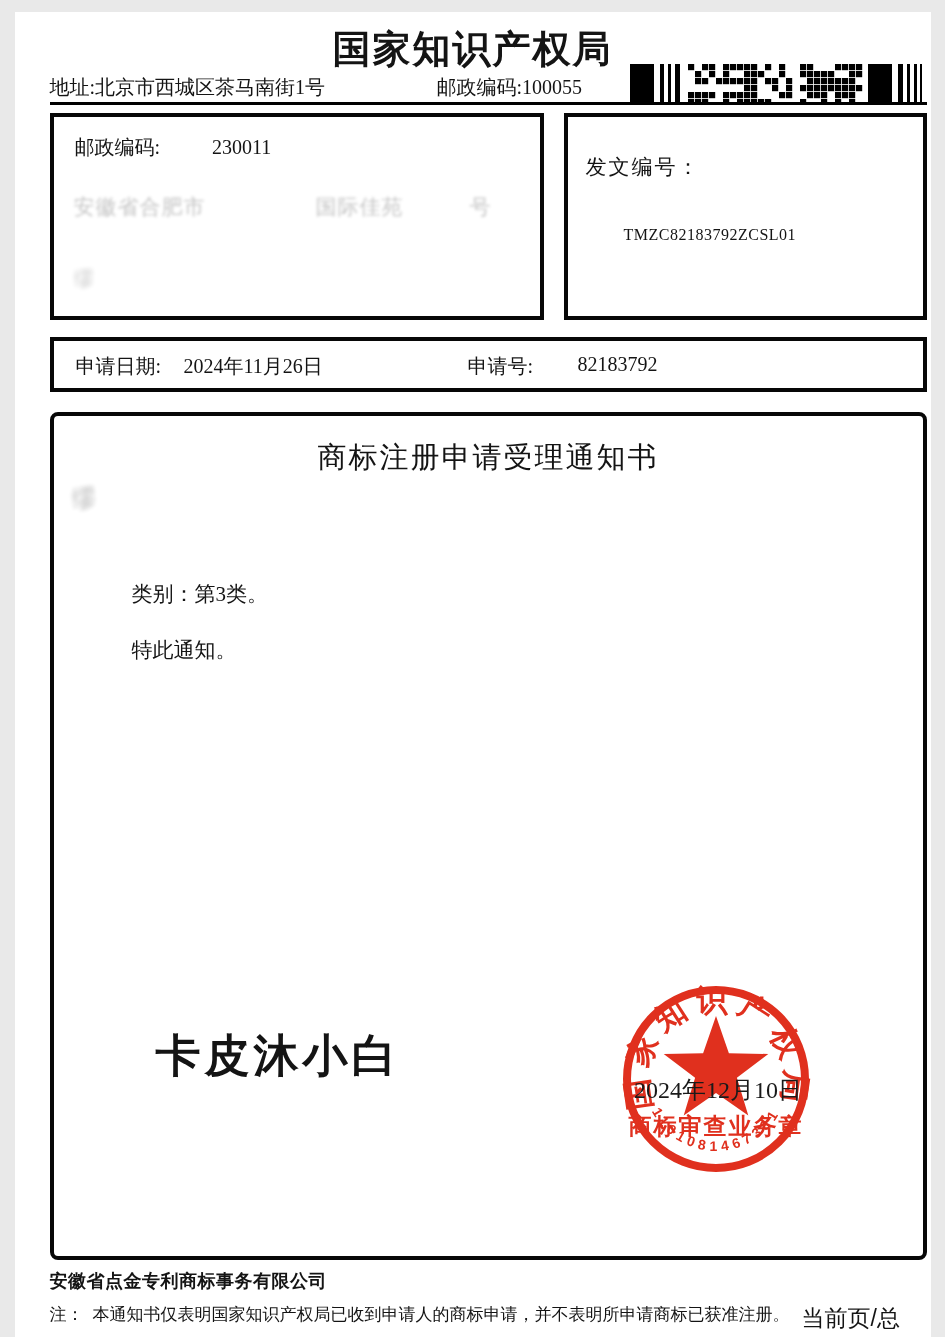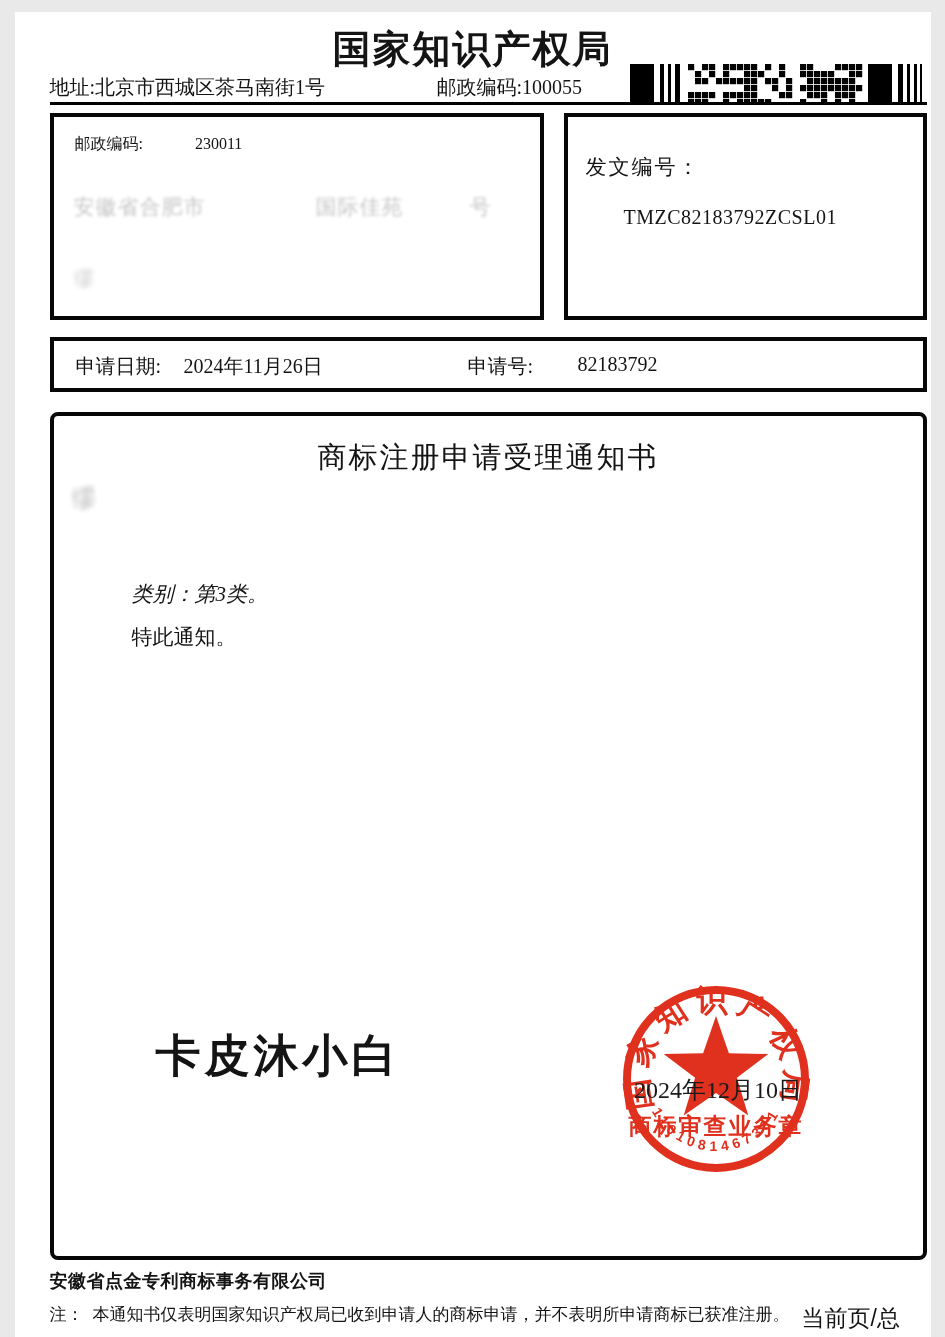"邮政编码: 230011" .postal-line { font-size: 16px -> 20px }
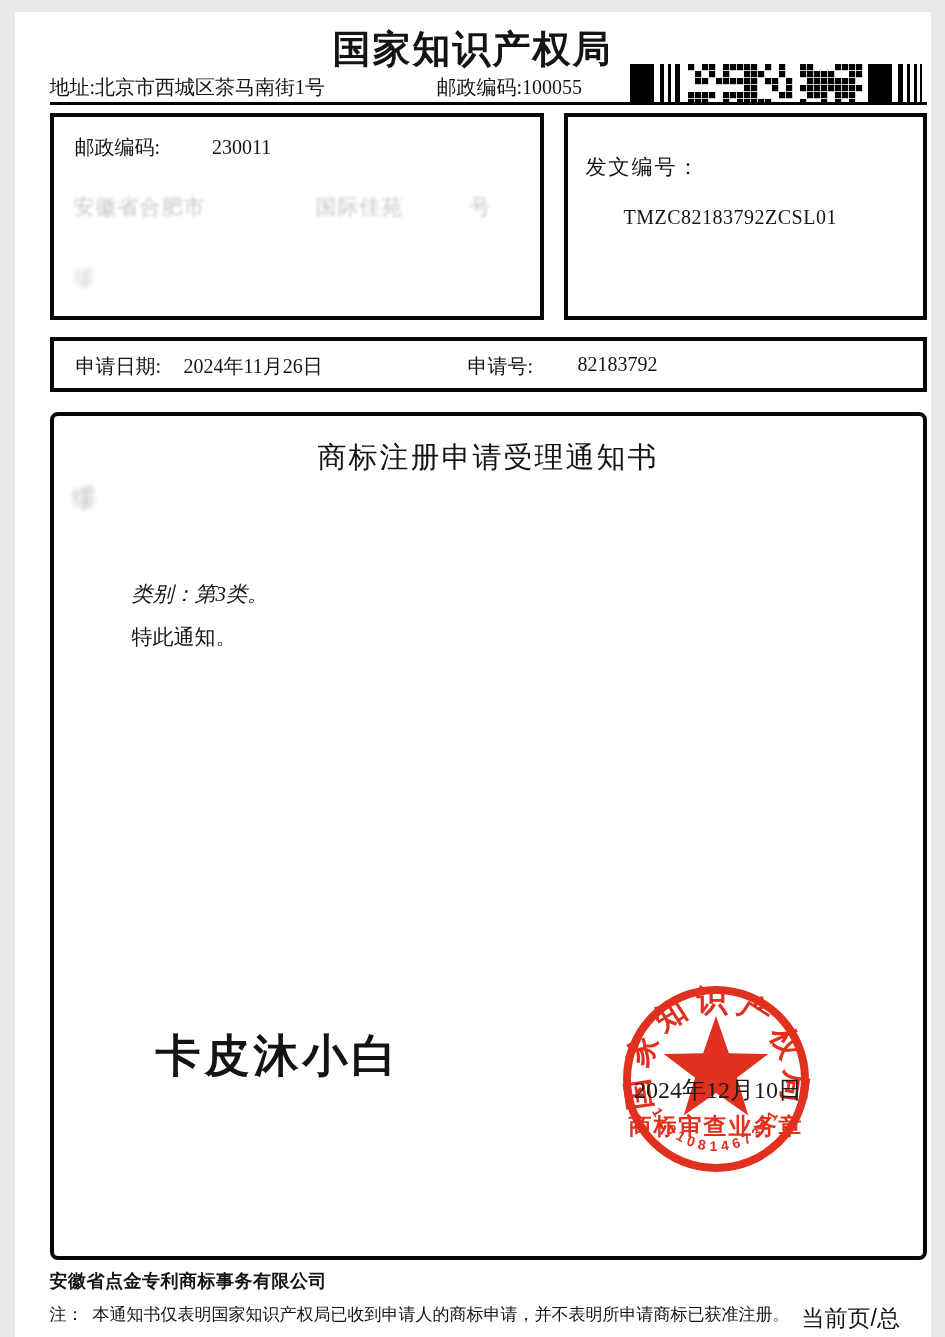"TMZC82183792ZCSL01" .dispatch-number { font-size: 20px -> 16px; top: 89px -> 109px }
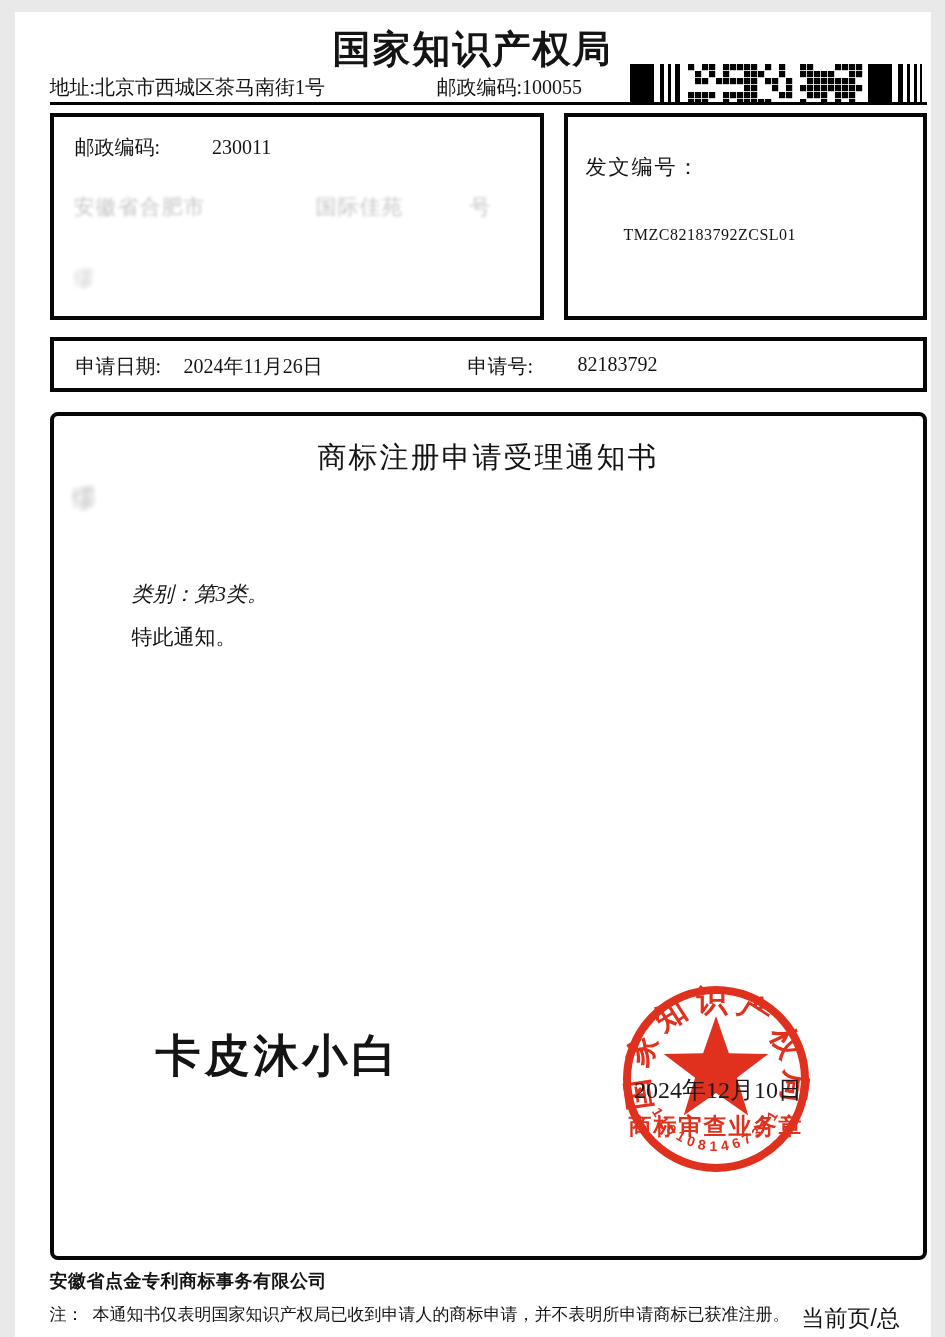"类别：第3类。" .para2 { font-style: italic -> none }
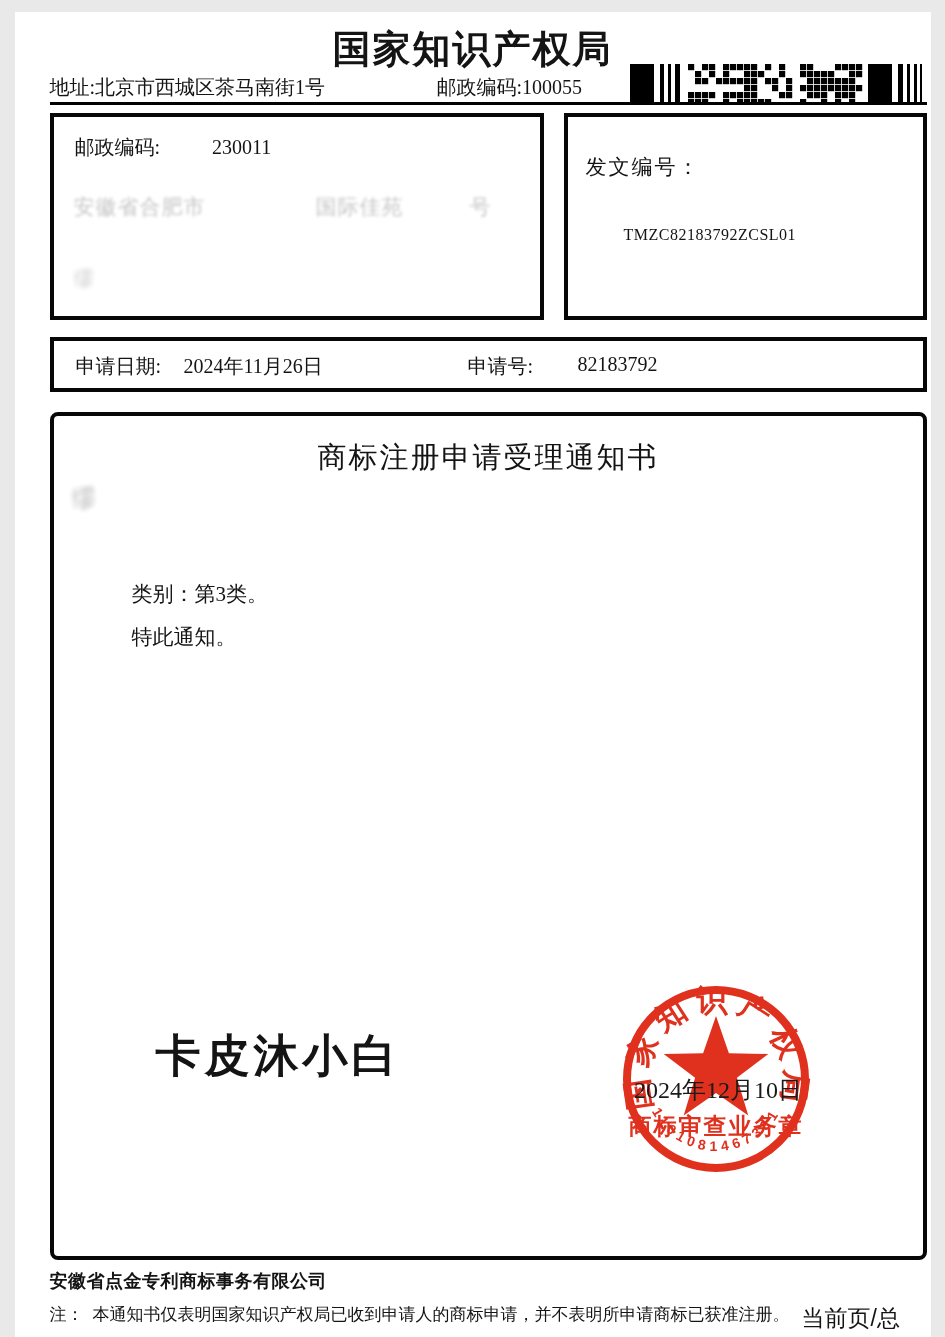"特此通知。" .para3 { top: 207px -> 220px }
